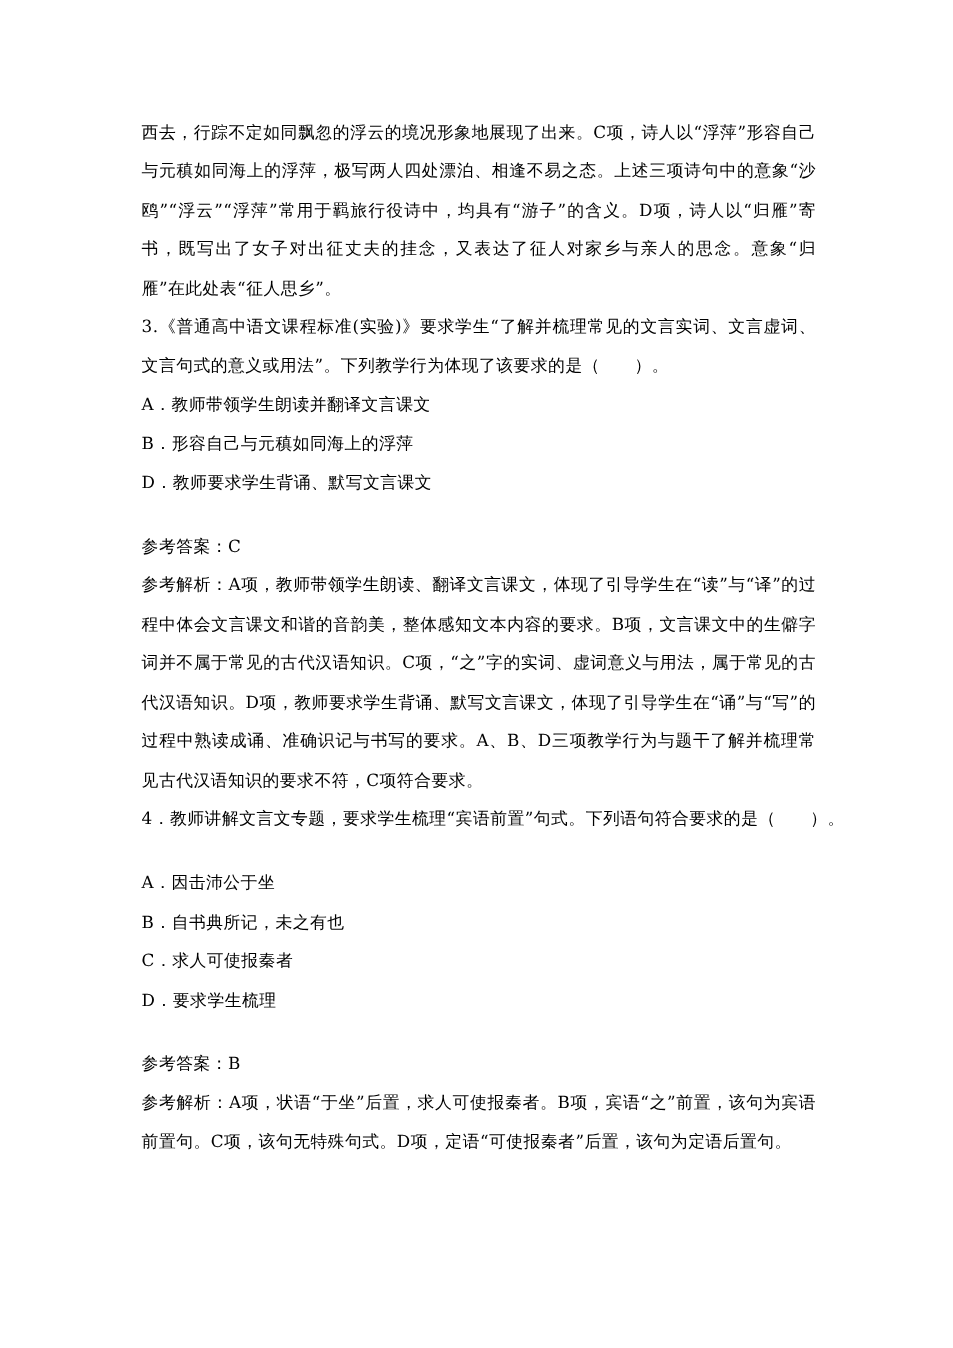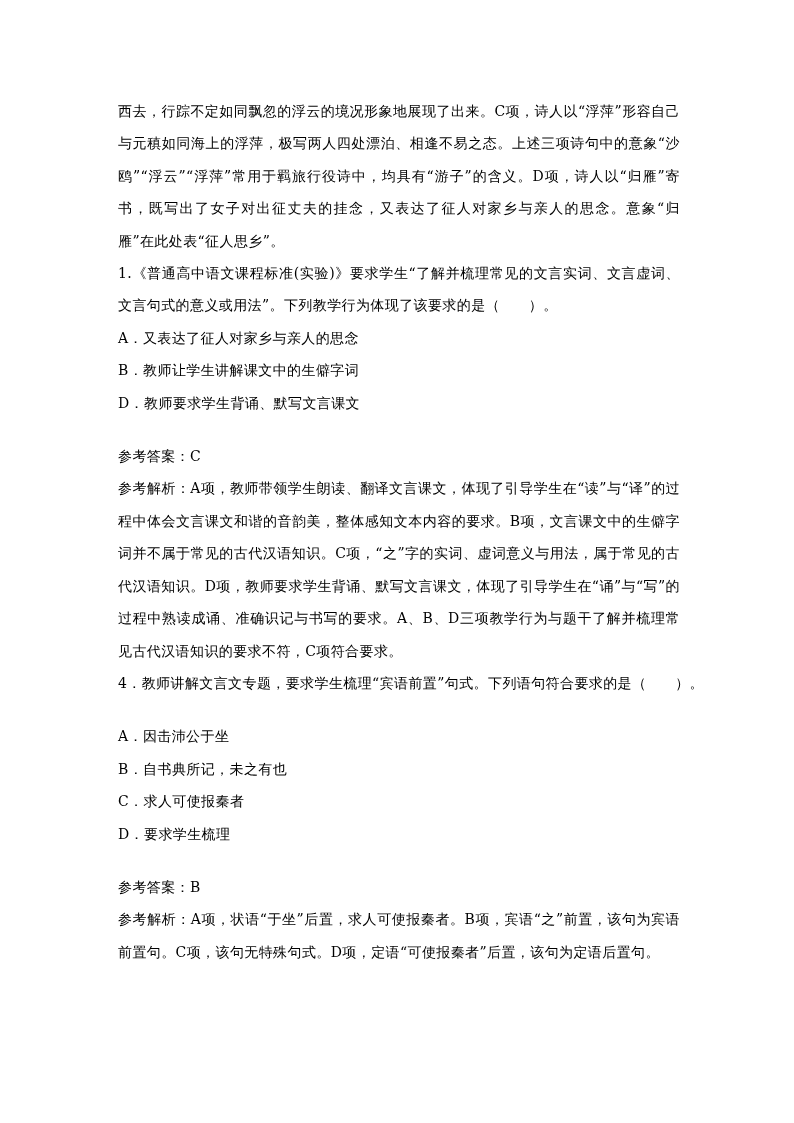"1.《普通高中语文课程标准(实验)》要求学生“了解并梳理常见的文言实词、文言虚词" p.para { text: 1 -> 3 }
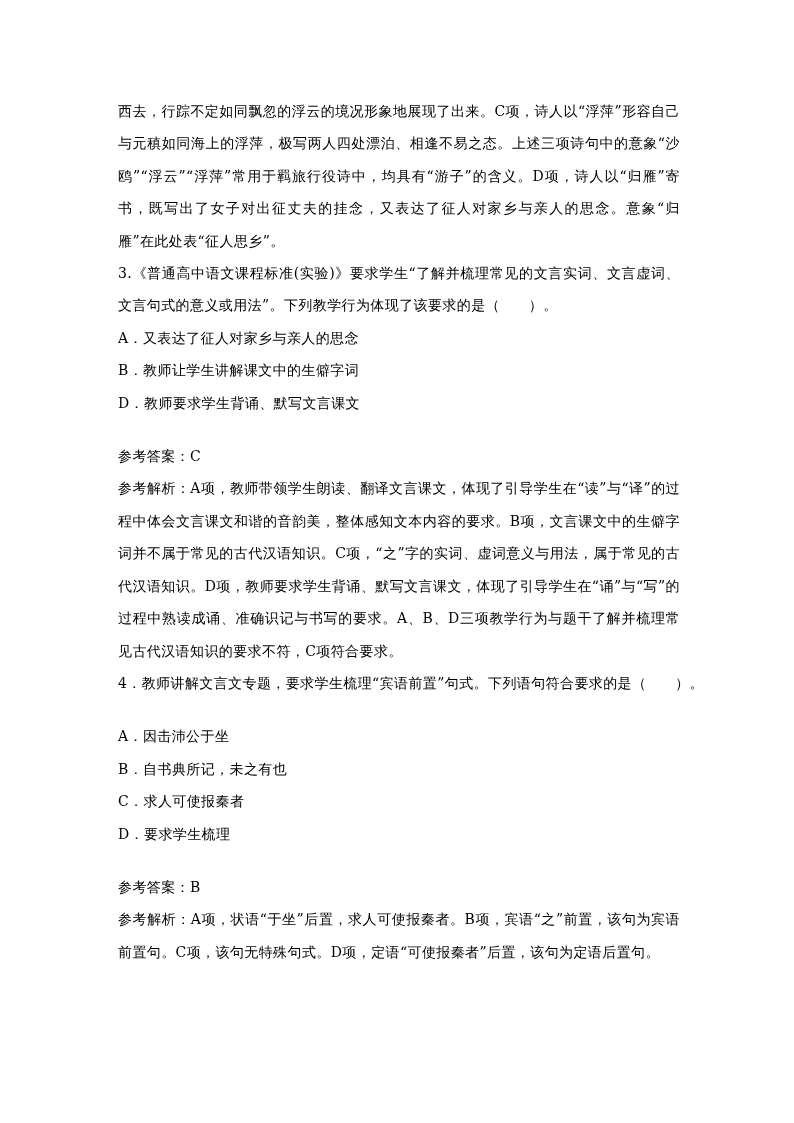"A．又表达了征人对家乡与亲人的思念" p.para { text: 又表达了征人对家乡与亲人的思念 -> 教师带领学生朗读并翻译文言课文 }
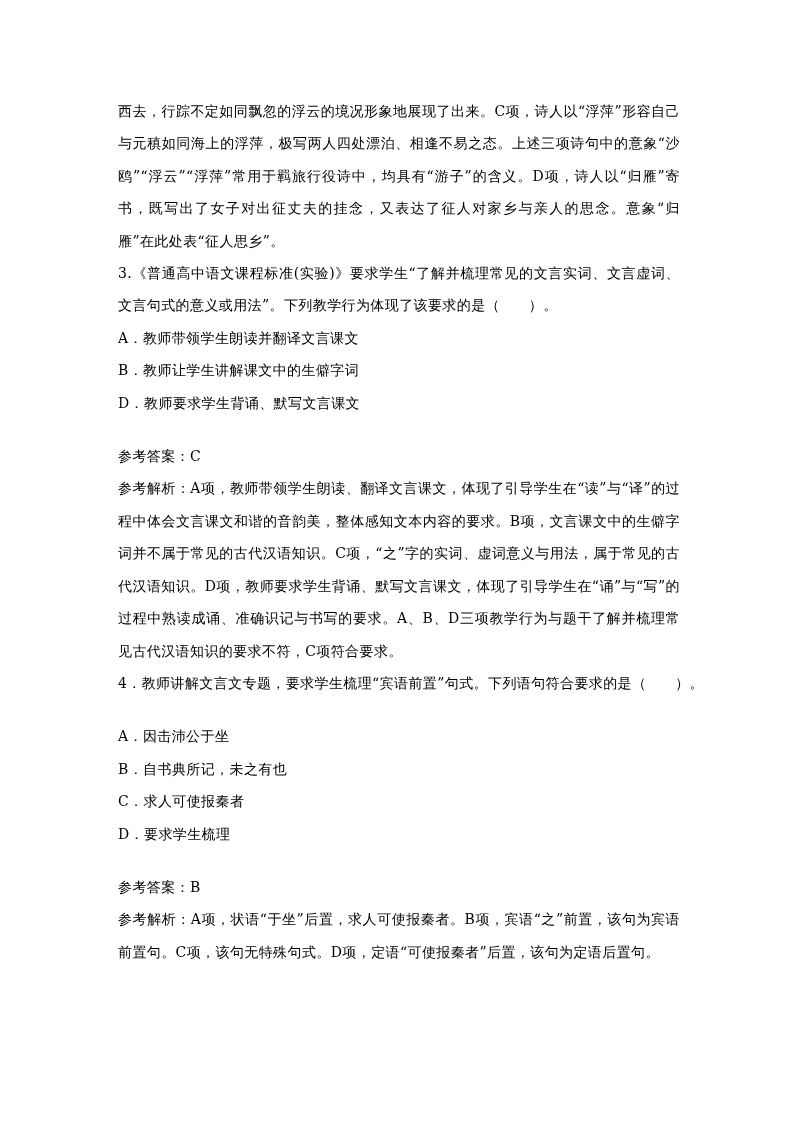"B．教师让学生讲解课文中的生僻字词" p.para { text: 教师让学生讲解课文中的生僻字词 -> 形容自己与元稹如同海上的浮萍 }
